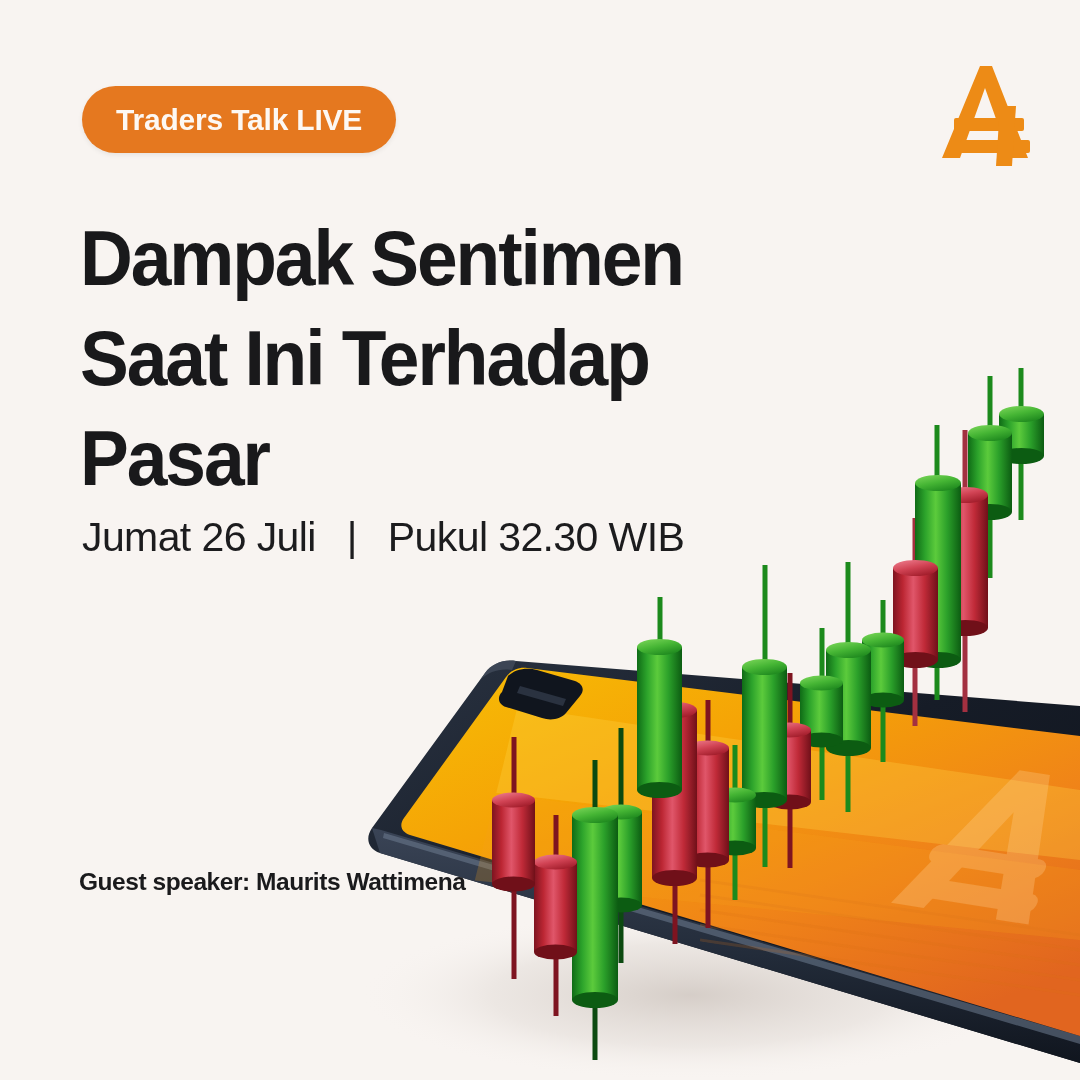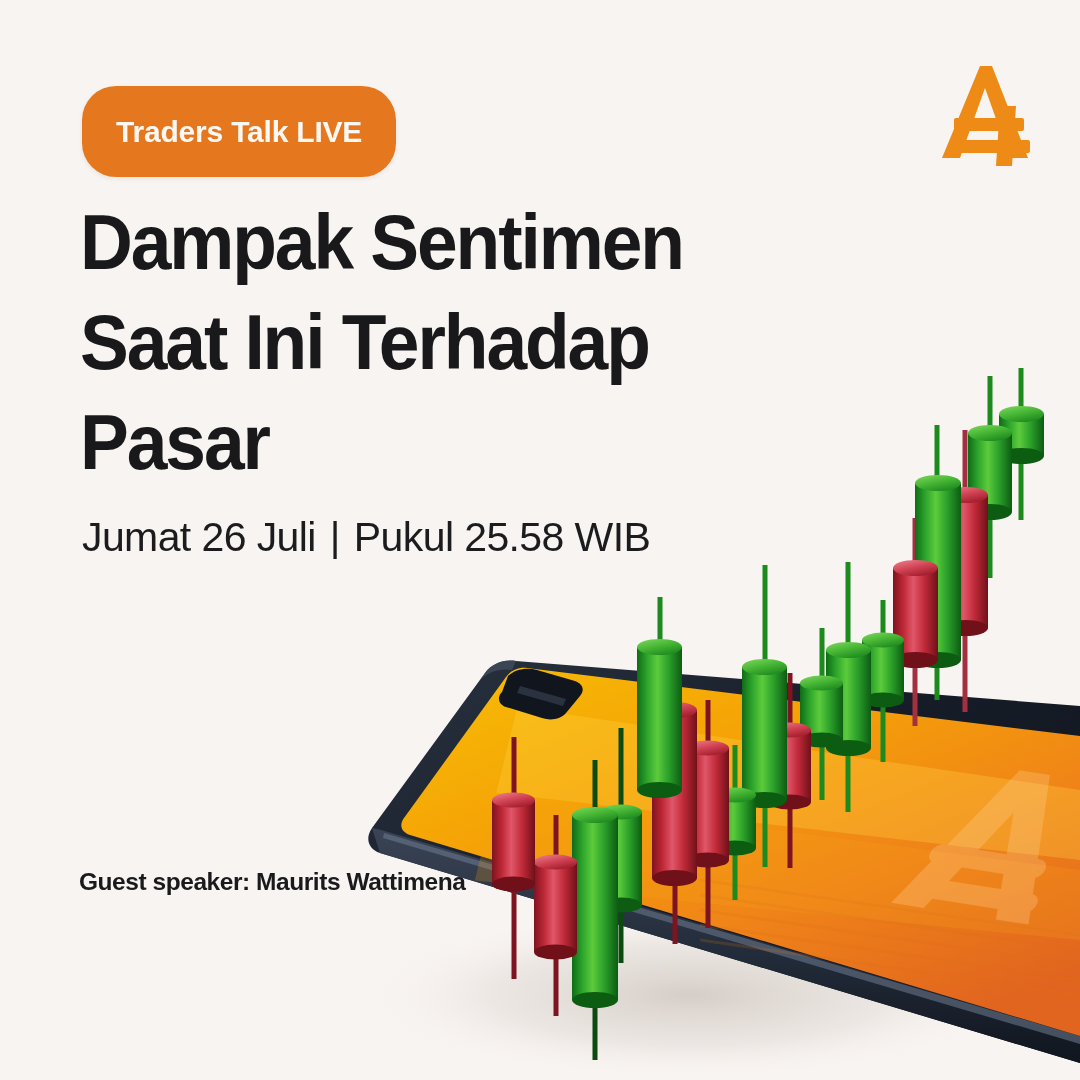"Traders Talk LIVE" .badge { padding: 12px 34px -> 0 34px }
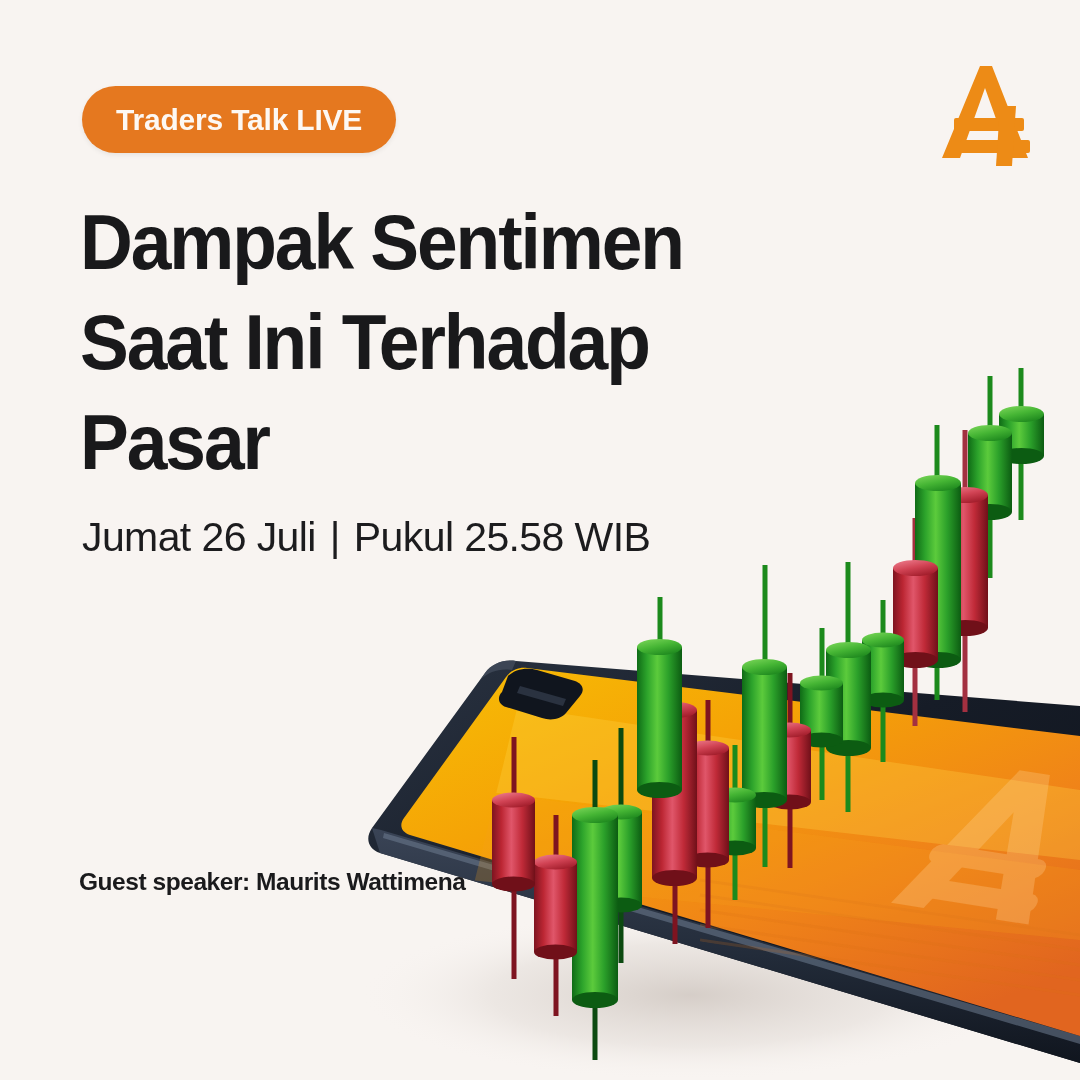"Dampak Sentimen" .headline { top: 192px -> 208px }
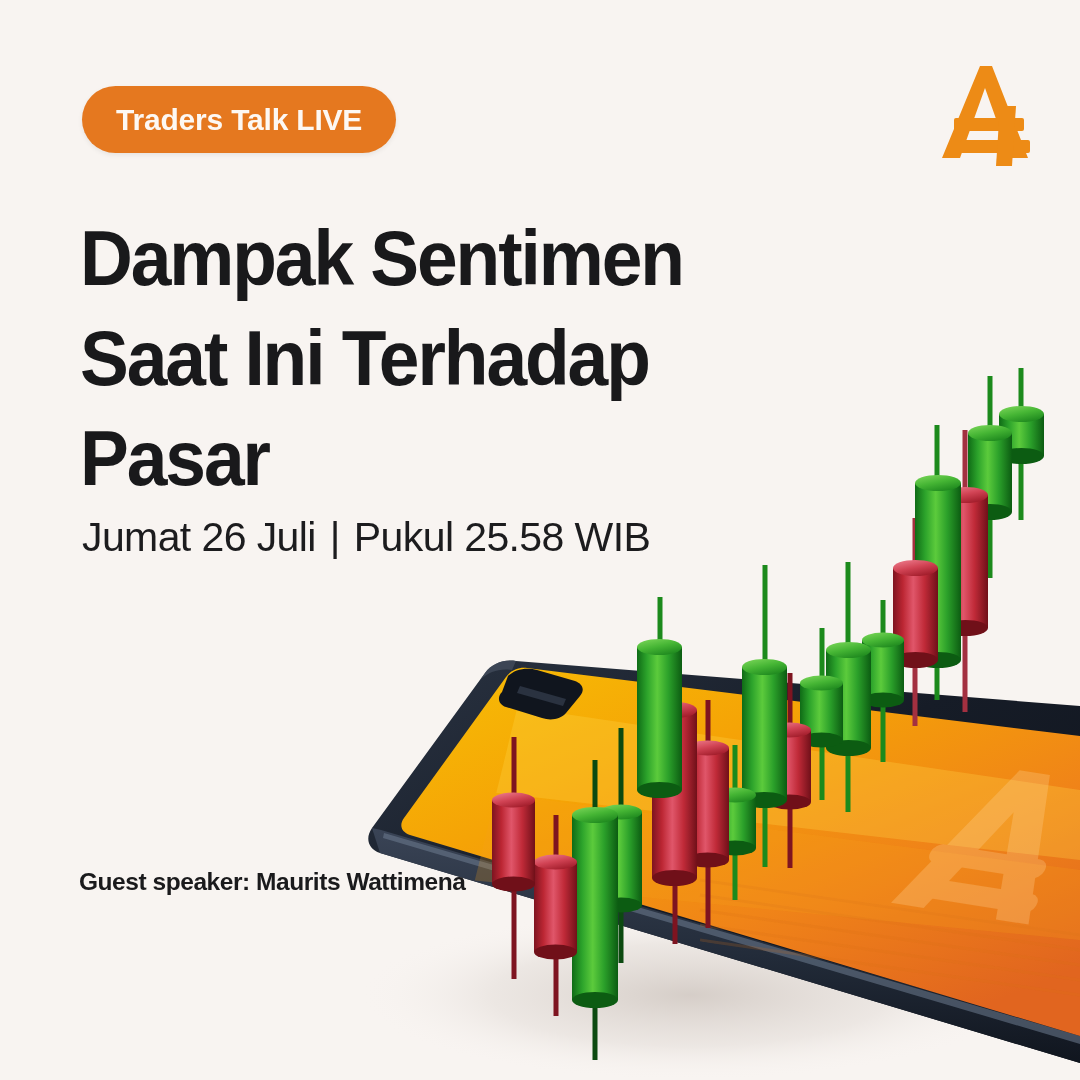"Jumat 26 Juli" .datetime { gap: 0 -> 17px }
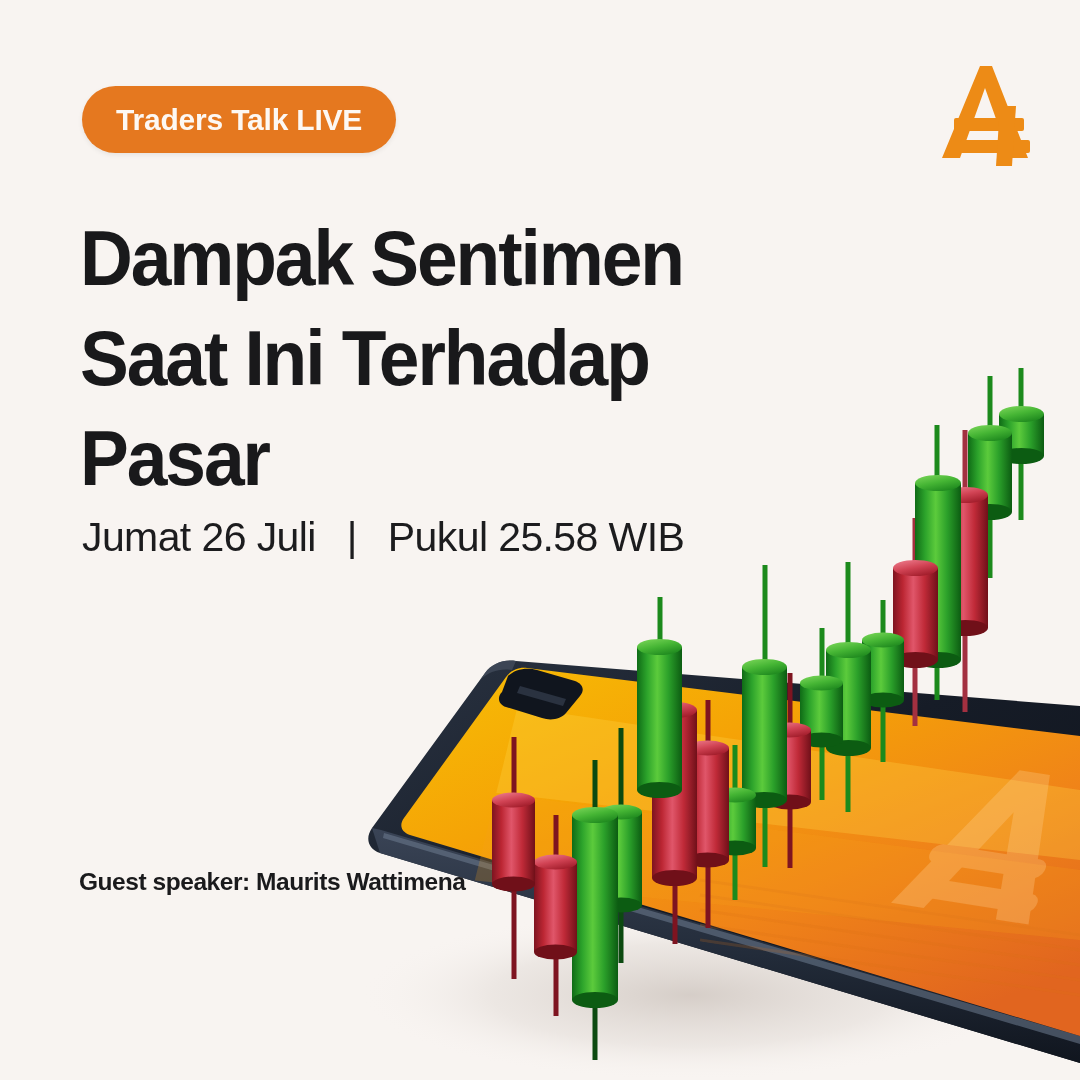"Pukul 25.58 WIB" span { text: 25.58 -> 32.30 }
